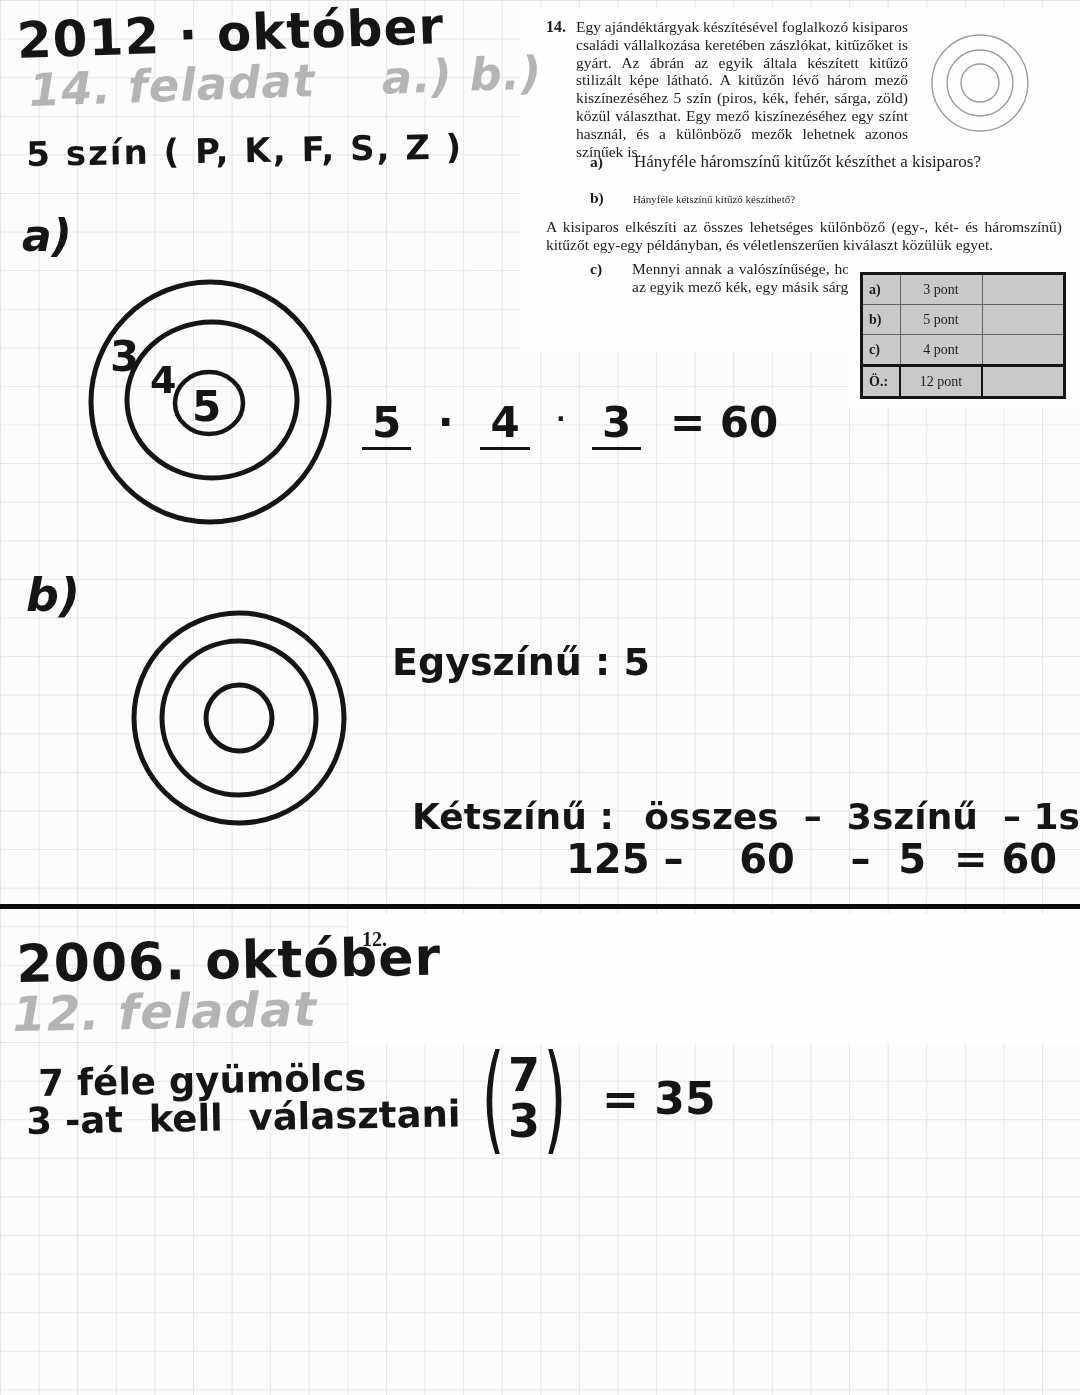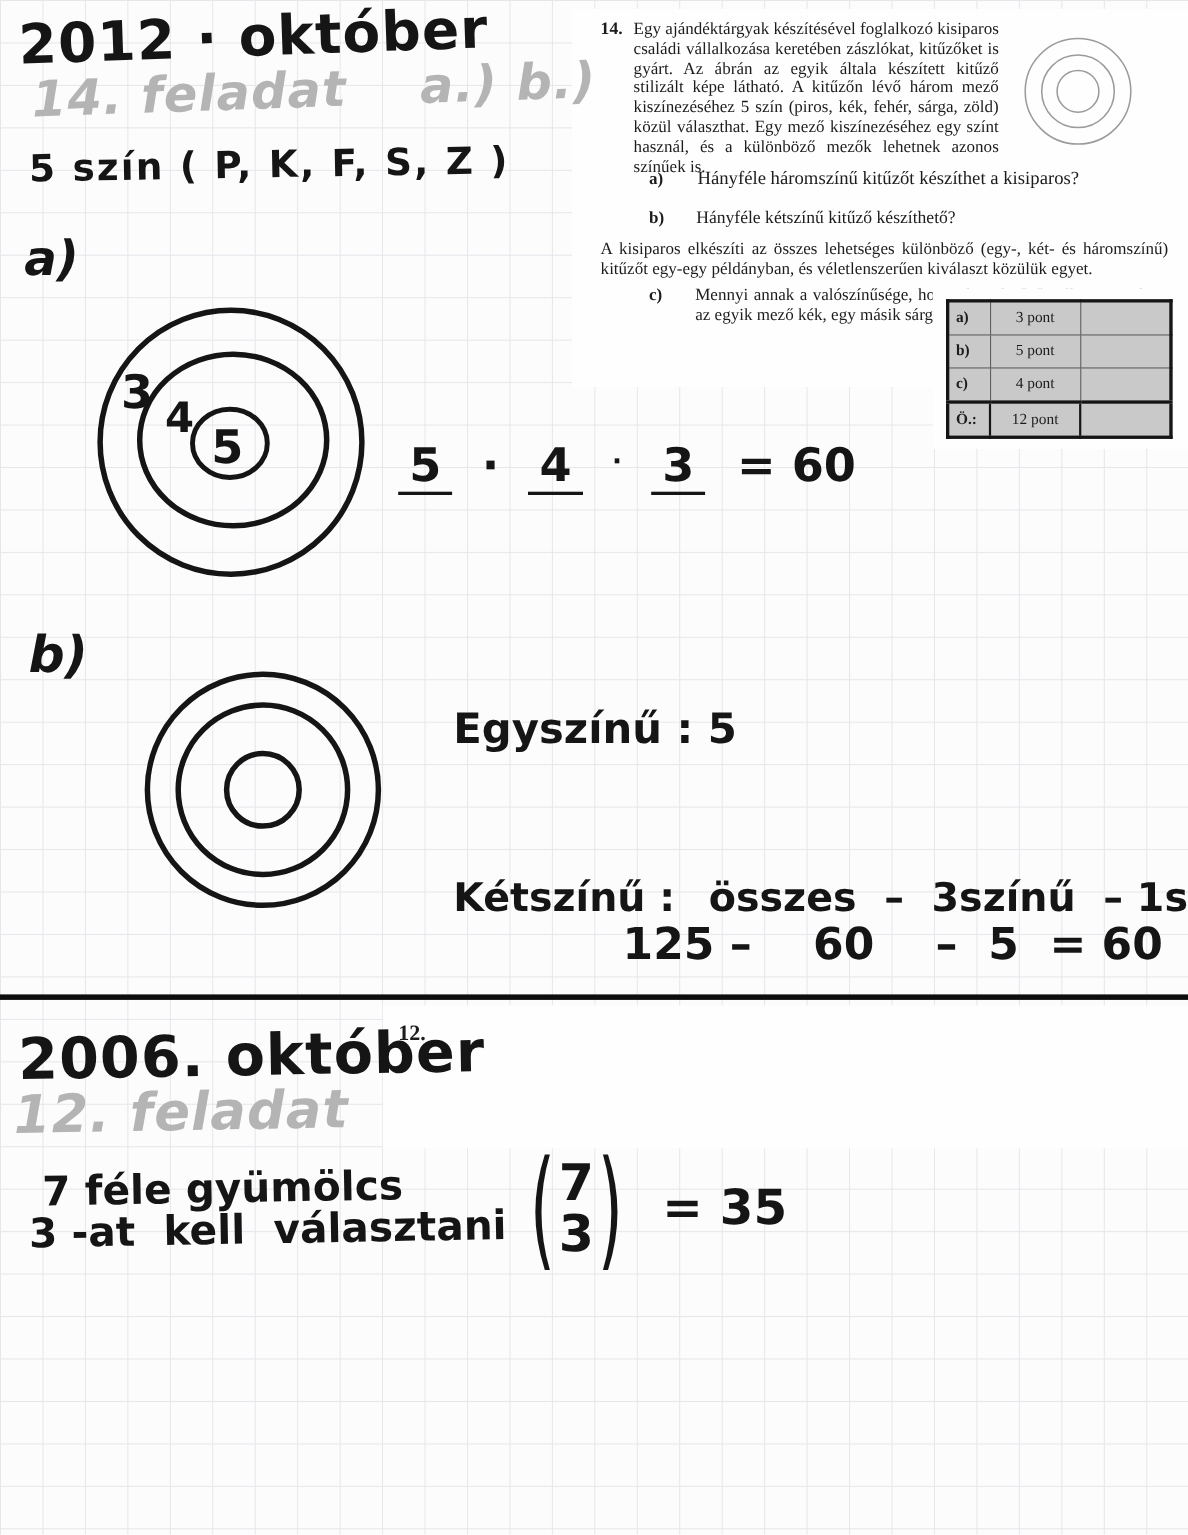"Hányféle kétszínű kitűző készíthető?" span.print { font-size: 16px -> 11px }
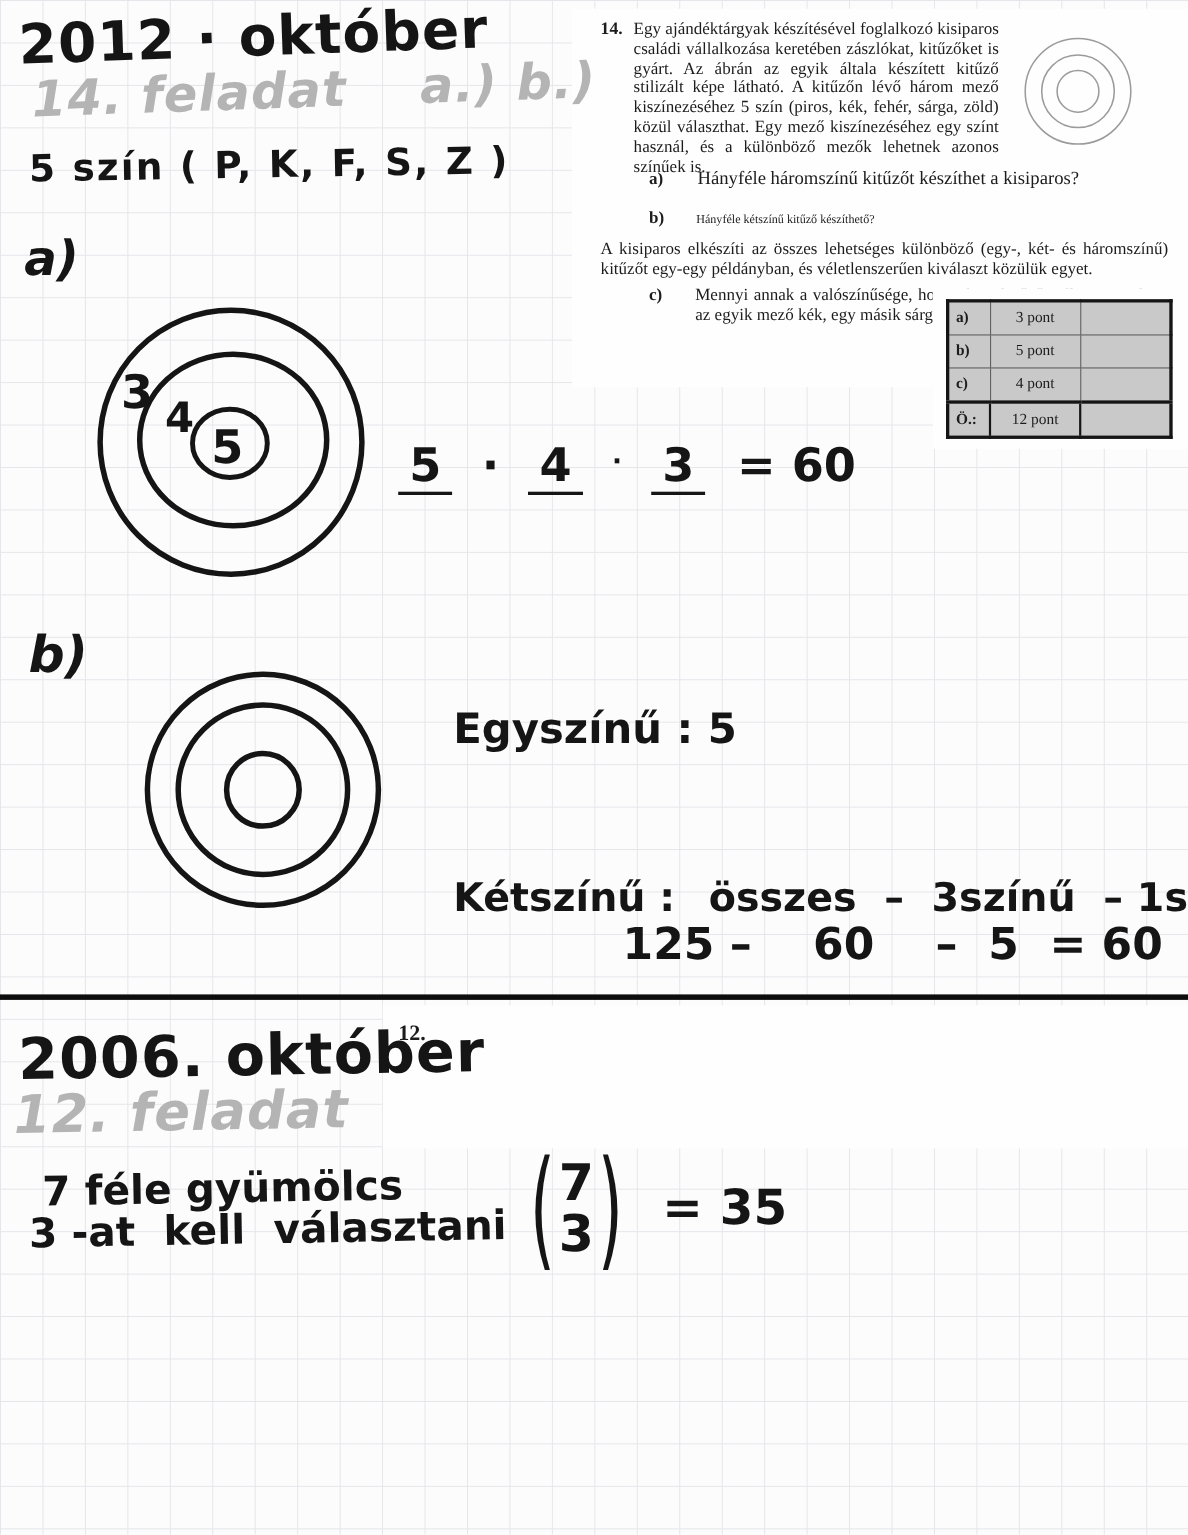"Egyszínű : 5" div.abs { left: 412px -> 392px }
